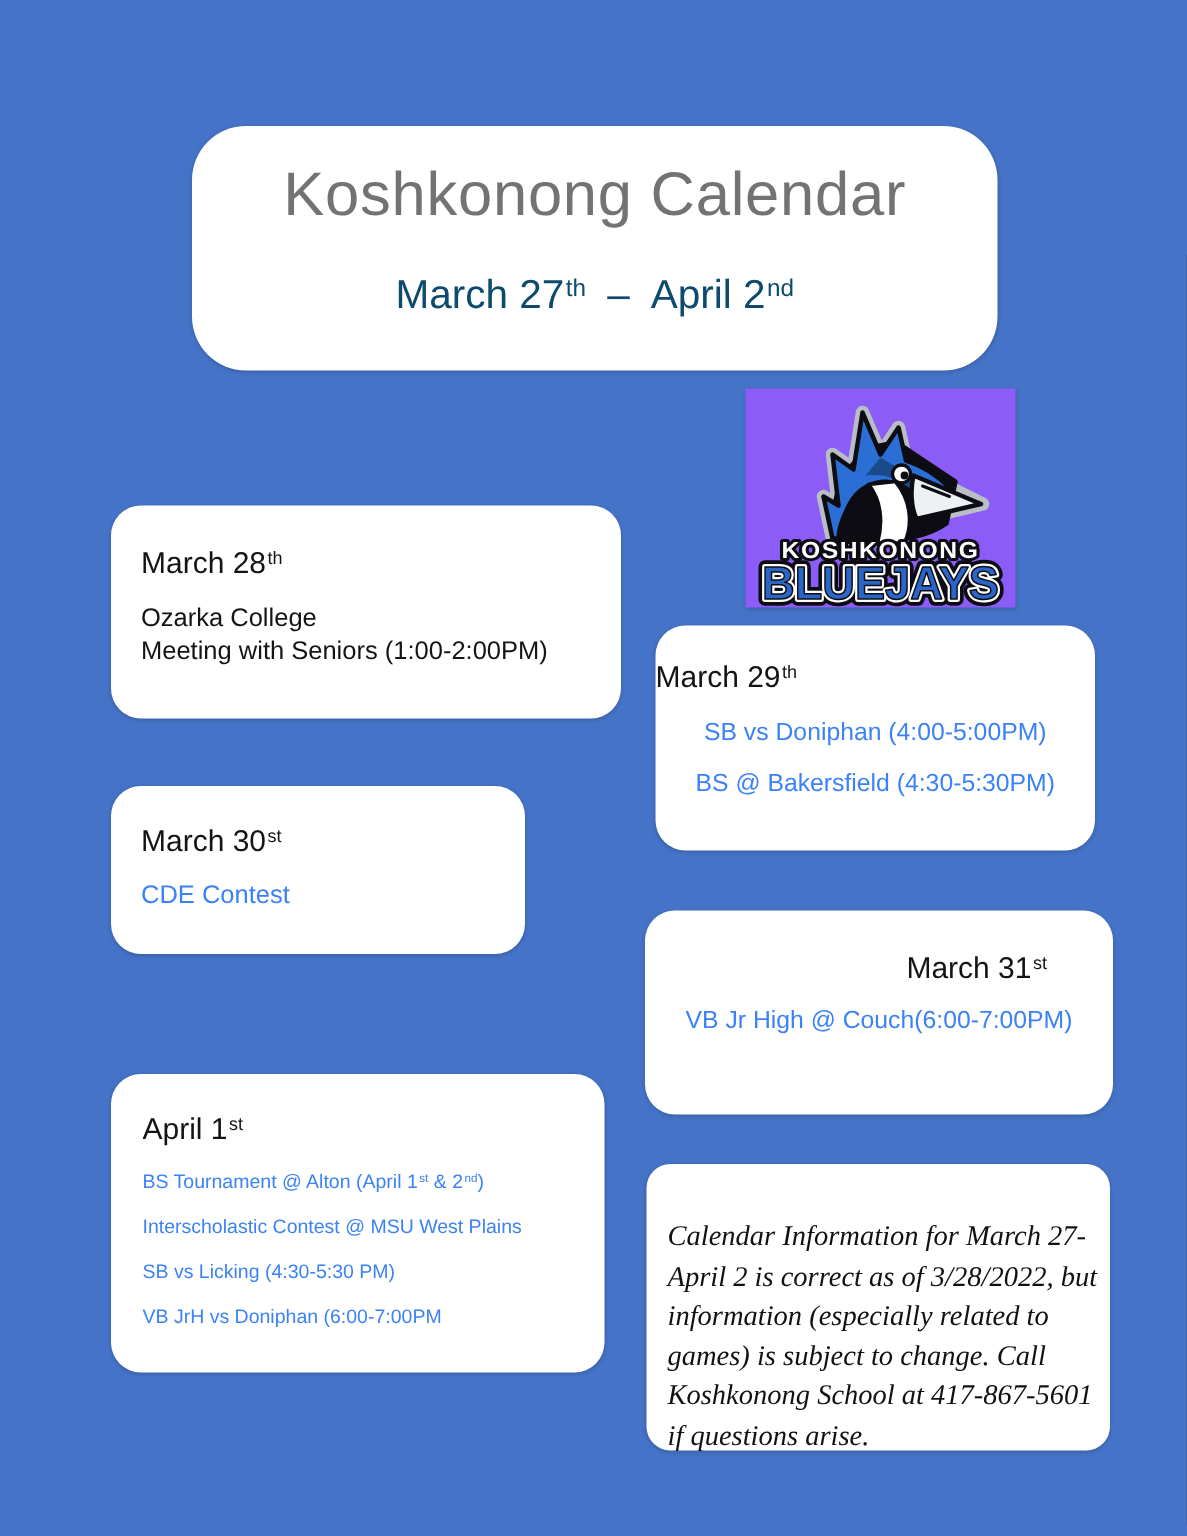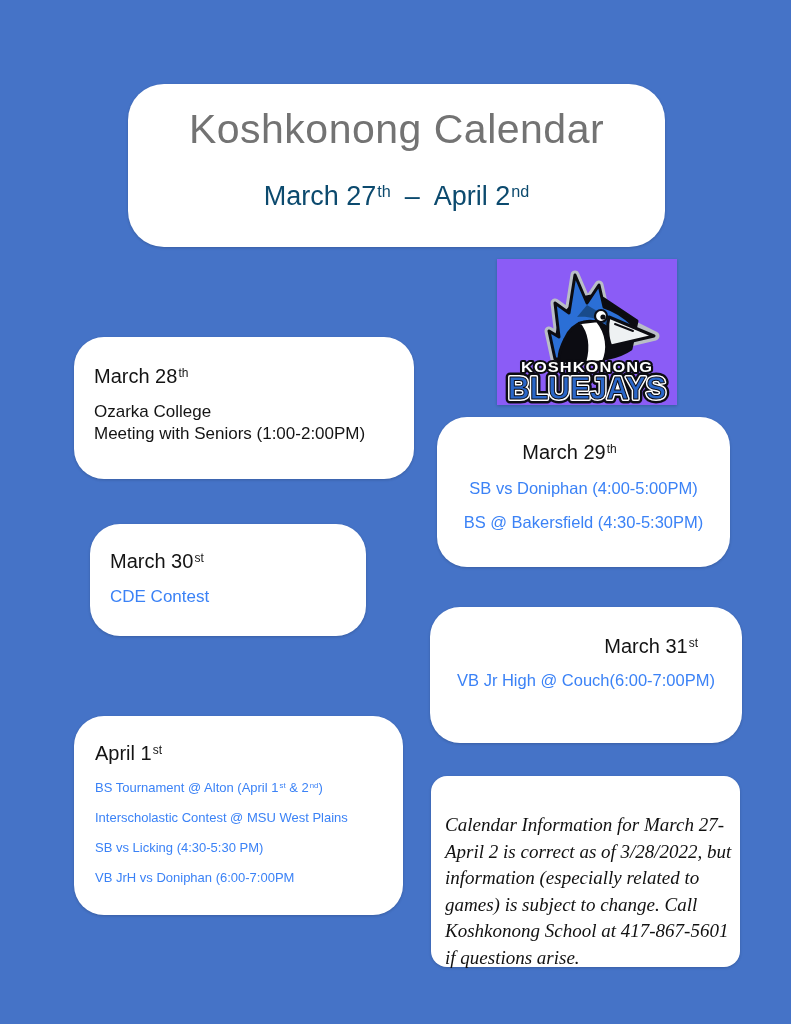"March 28th" .card { border-radius: 30px -> 20px }
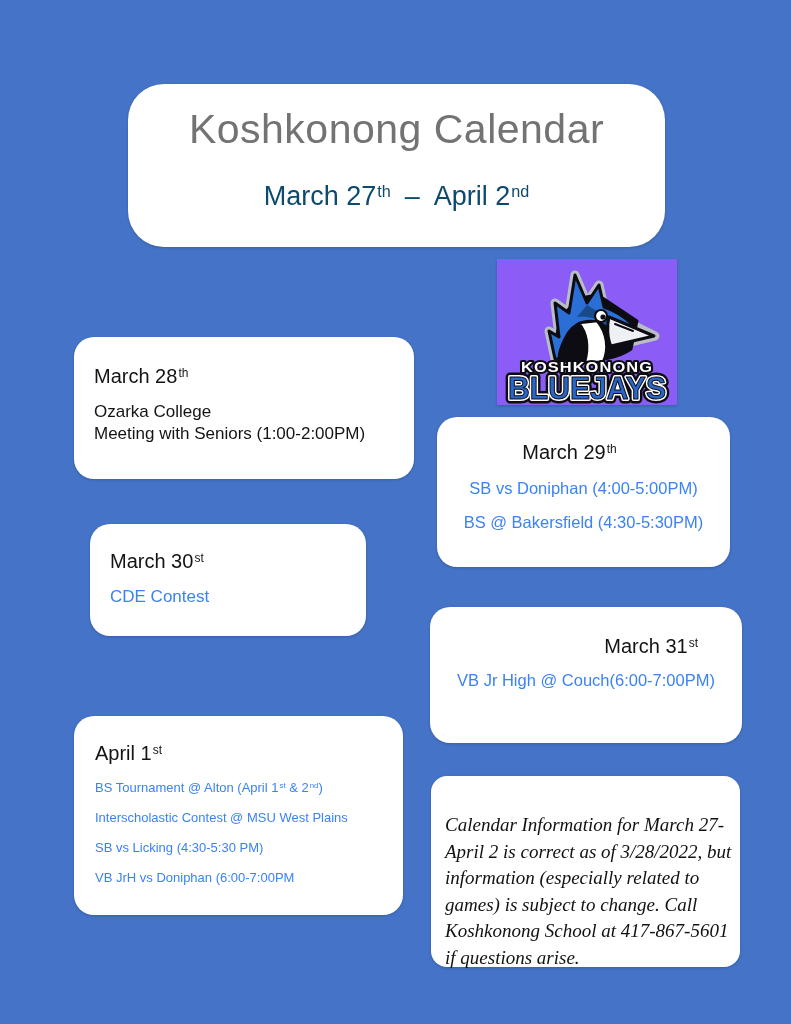"March 29th" .card-m29 .event-header { text-align: center -> left }
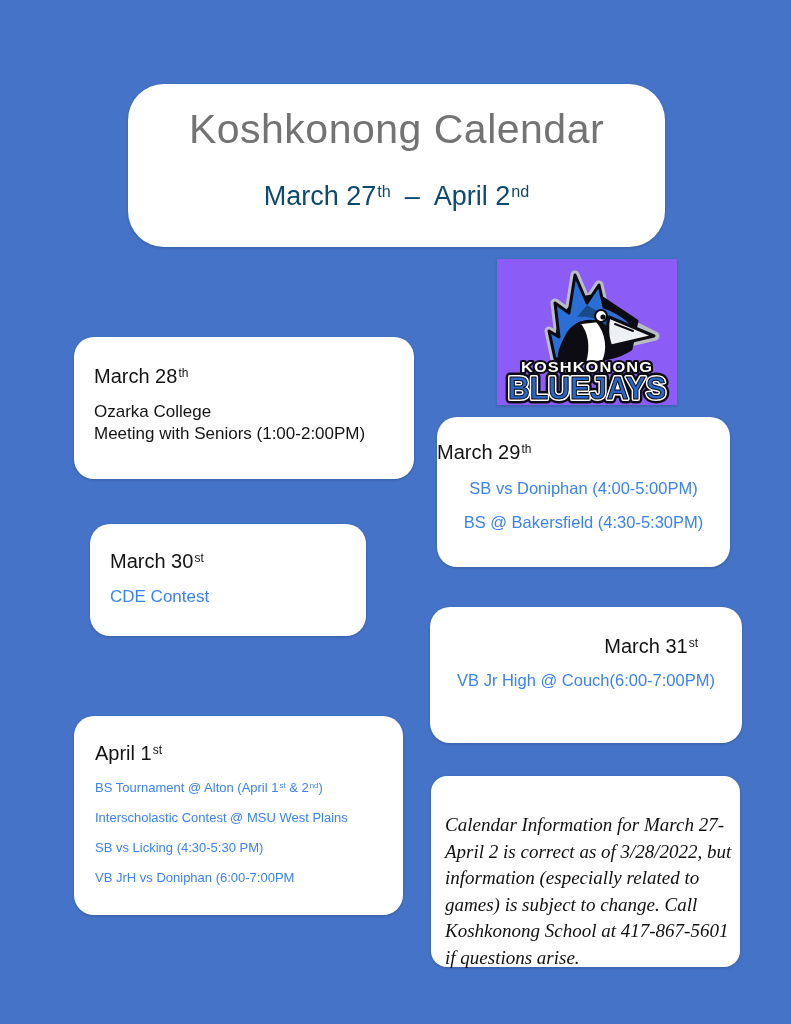"March 30st" .card-m30 { left: 90px -> 74px }
